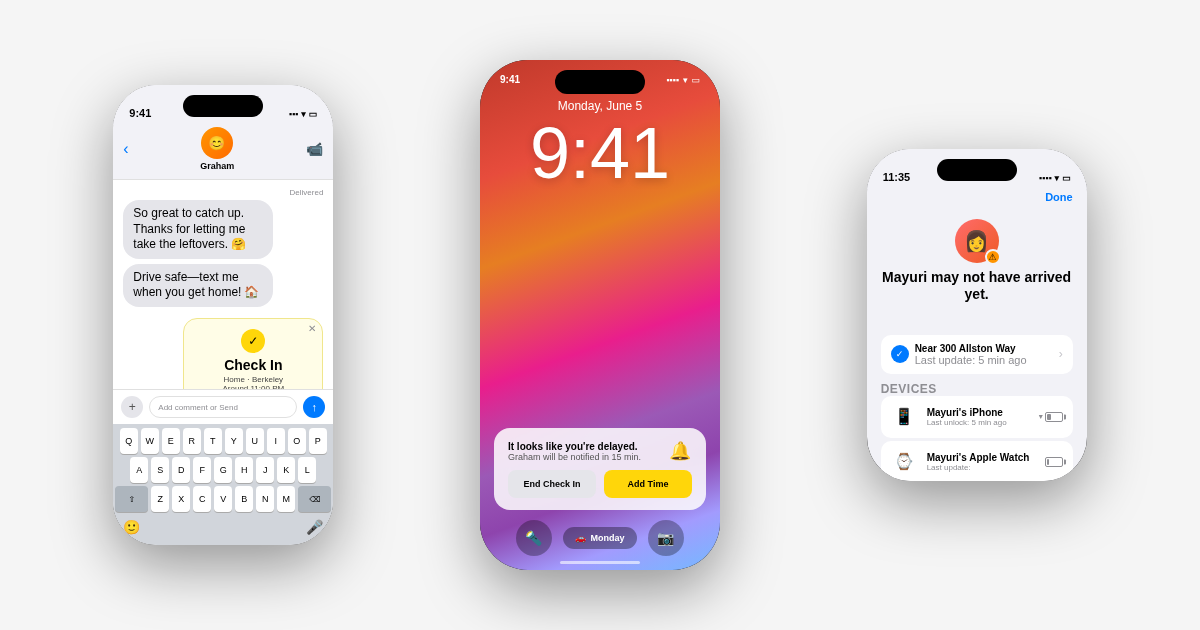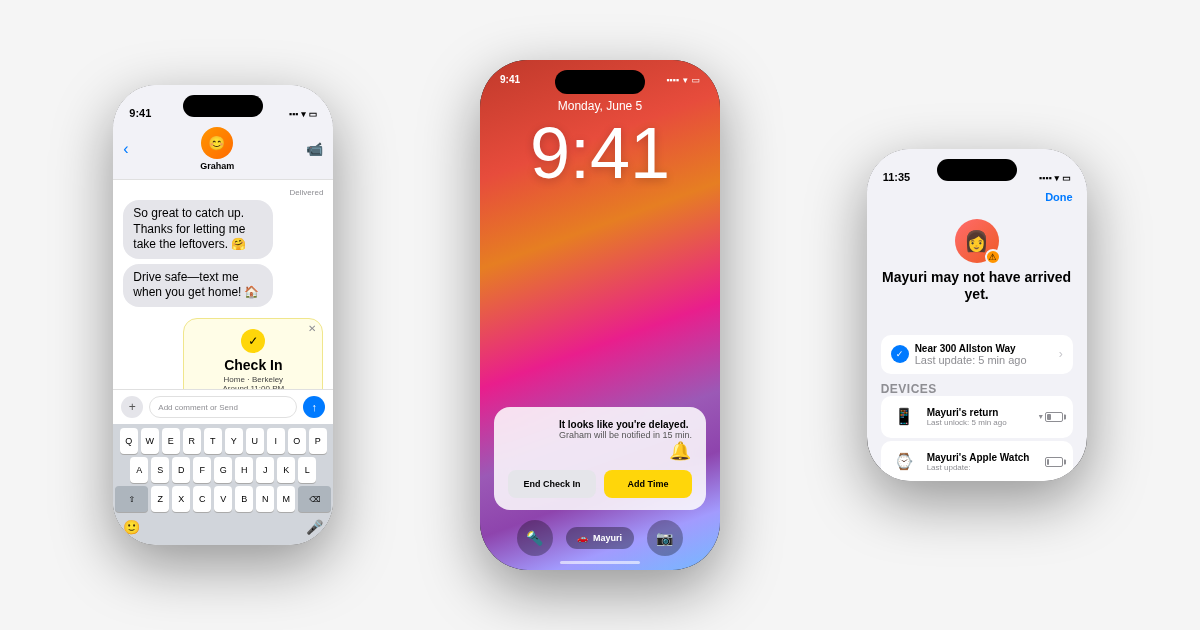"Mayuri's return" div.device-name { text: return -> iPhone }
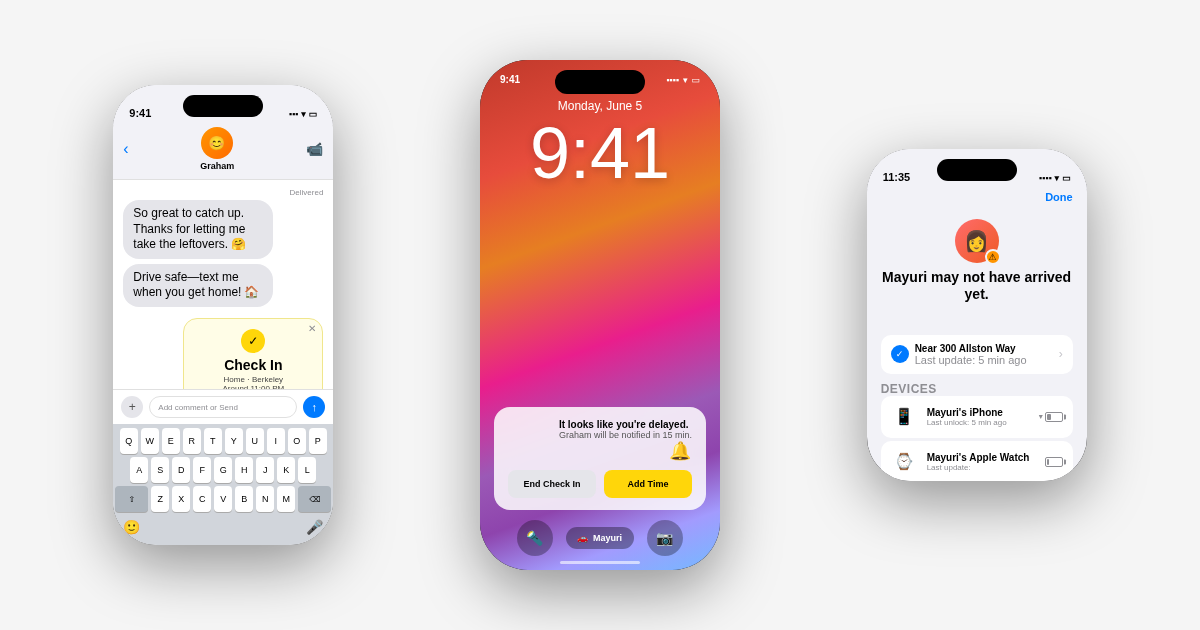"It looks like you're delayed." .notif-header { align-items: flex-end -> center; flex-direction: column -> none }
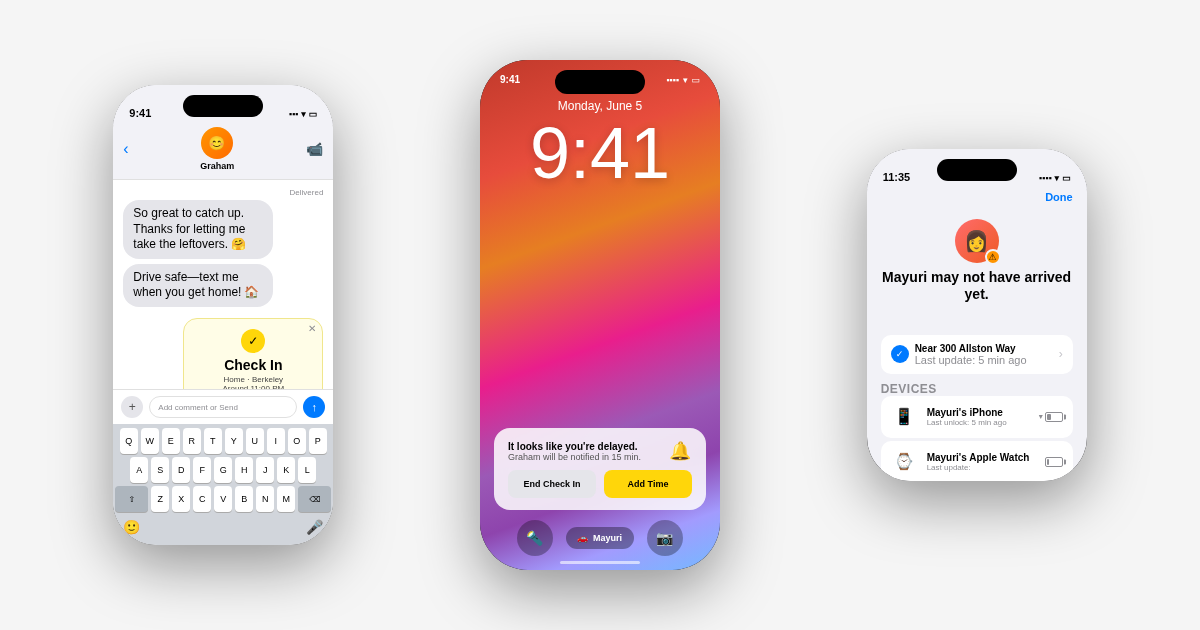"Mayuri" span { text: Mayuri -> Monday }
